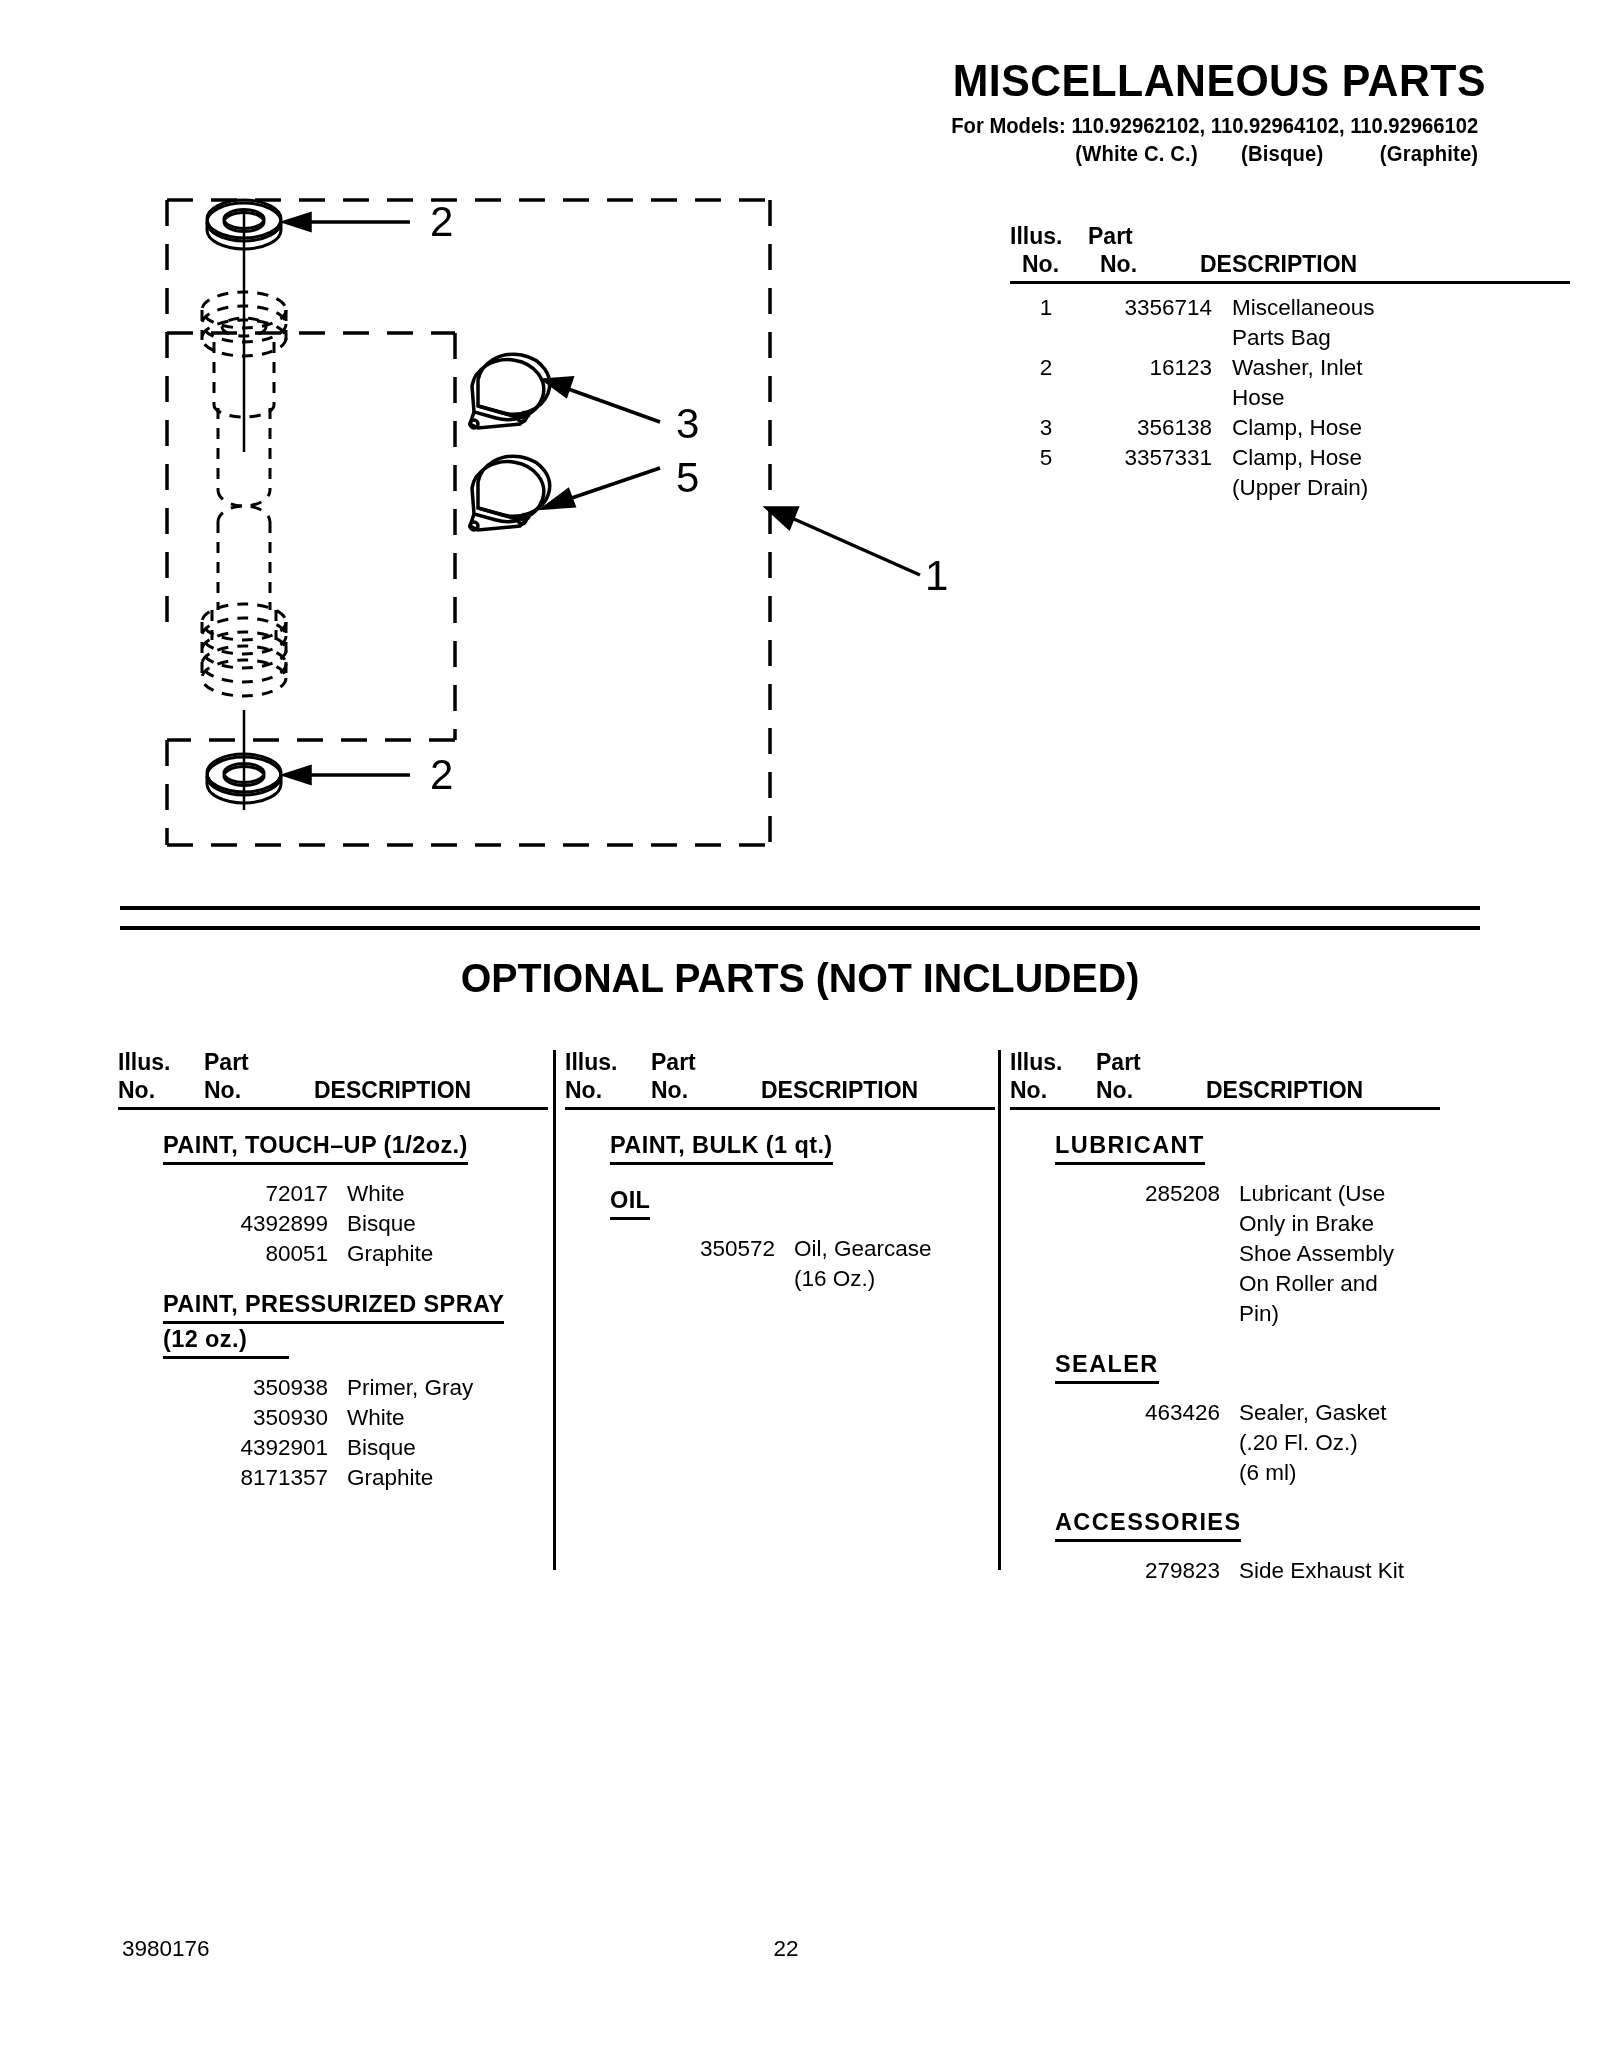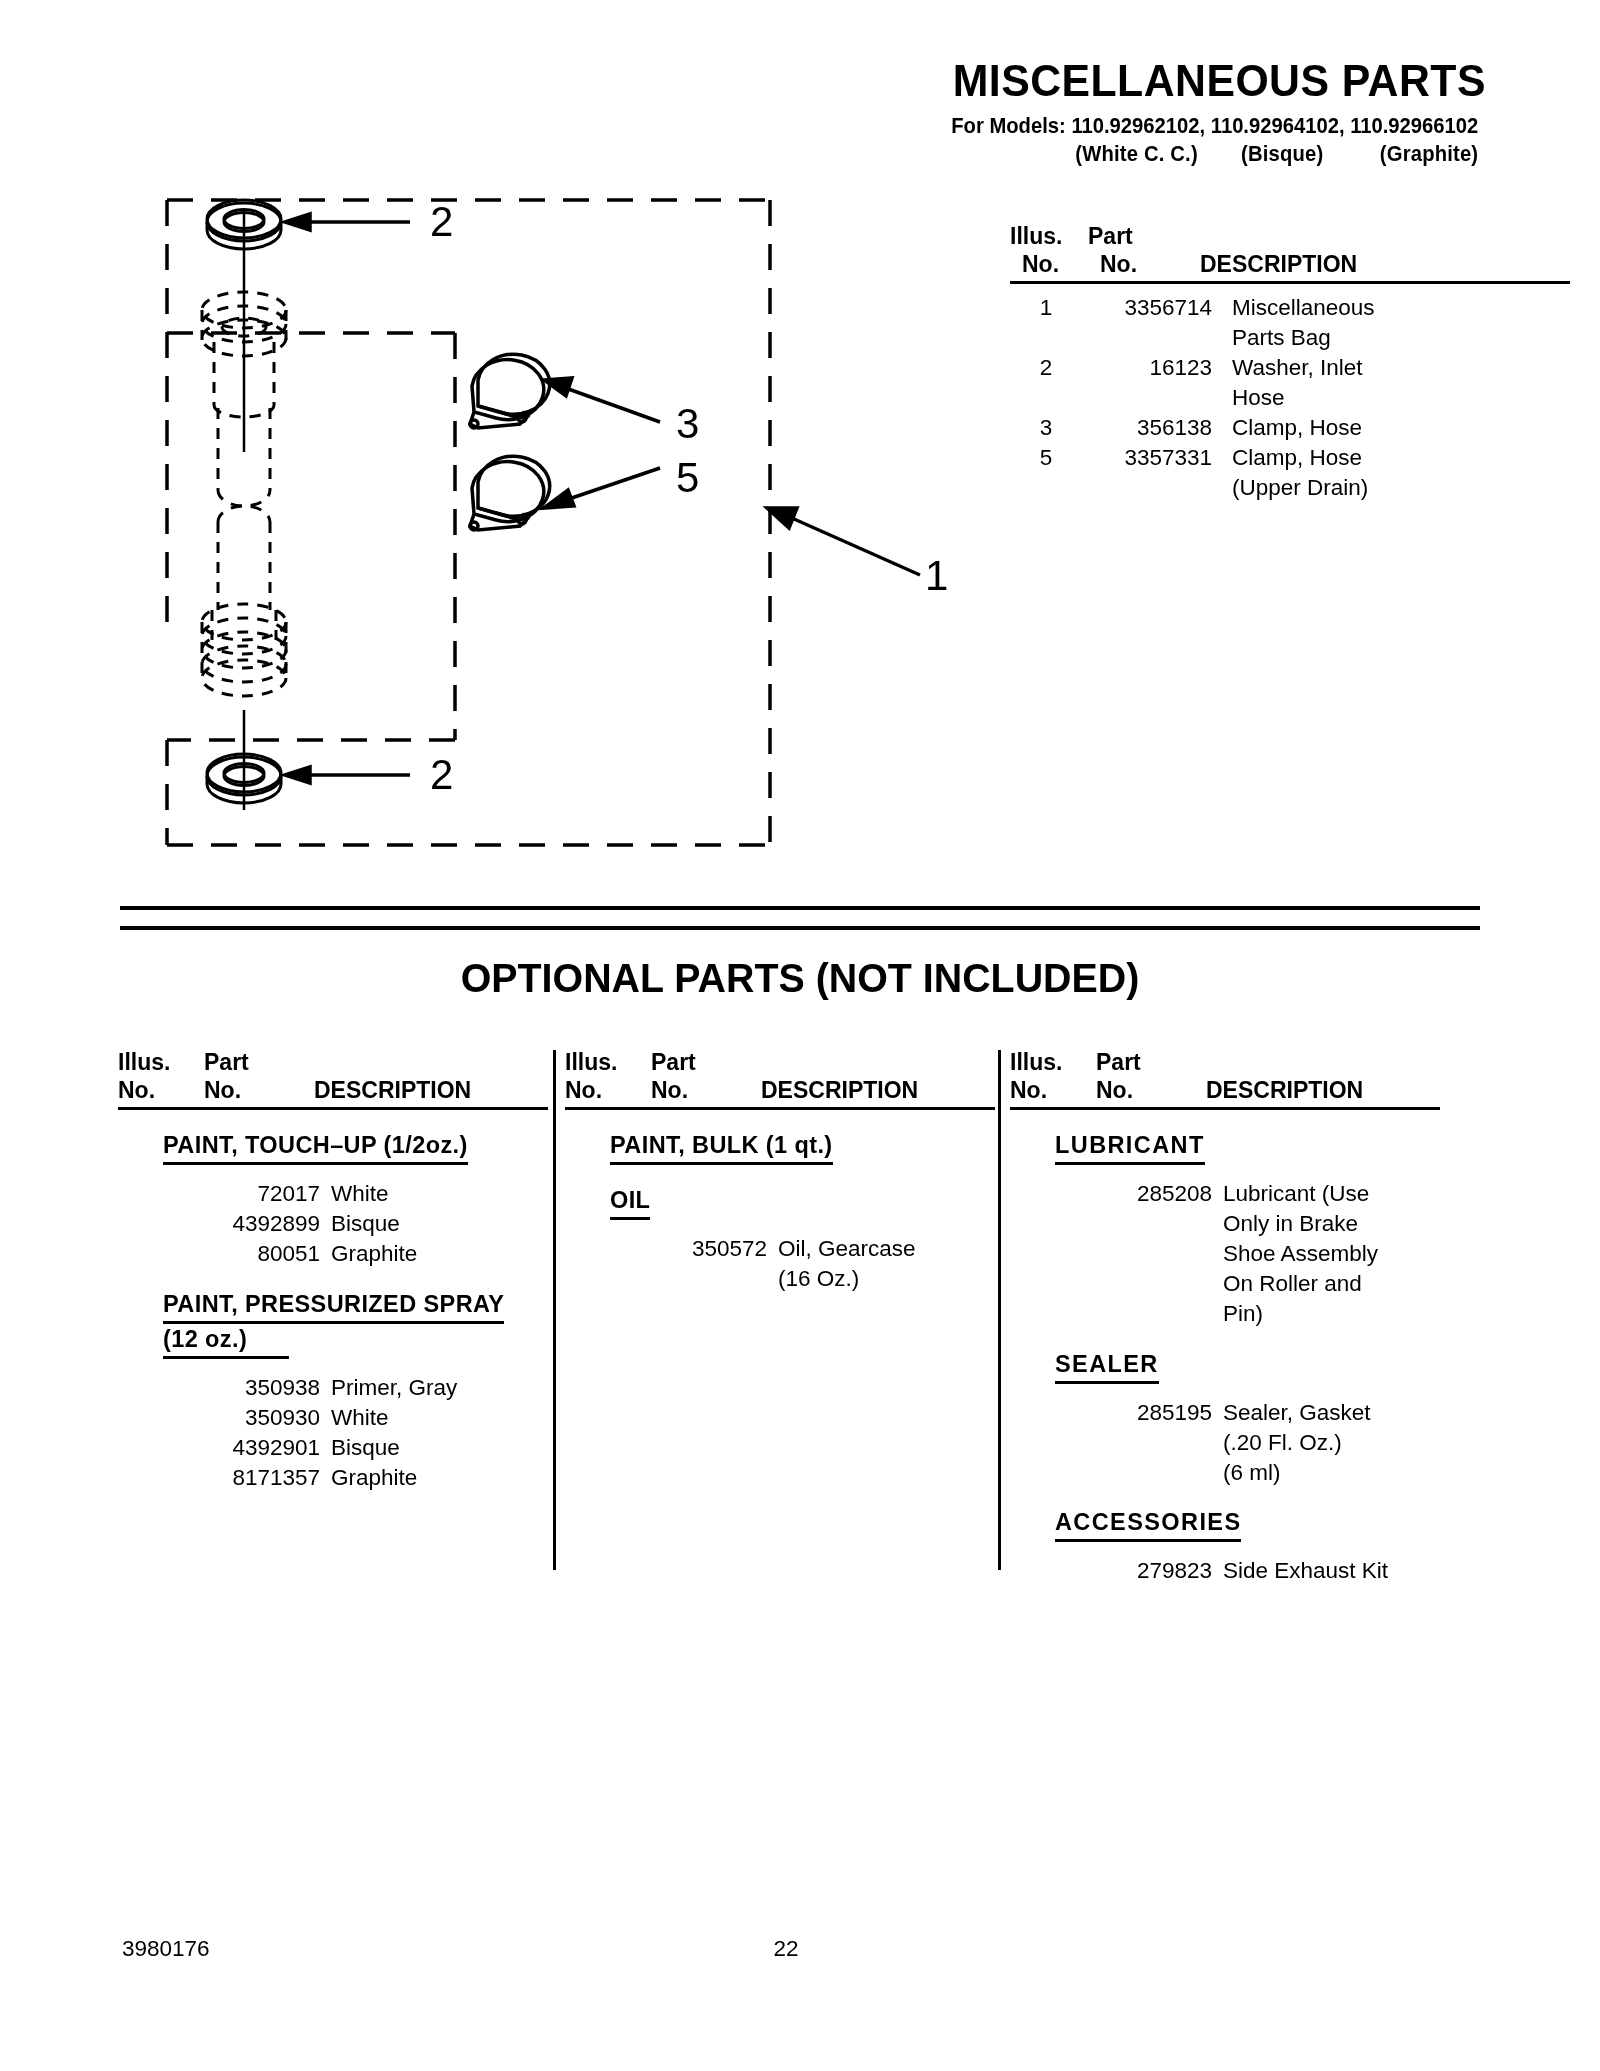"72017" .g-row { column-gap: none -> 8px }
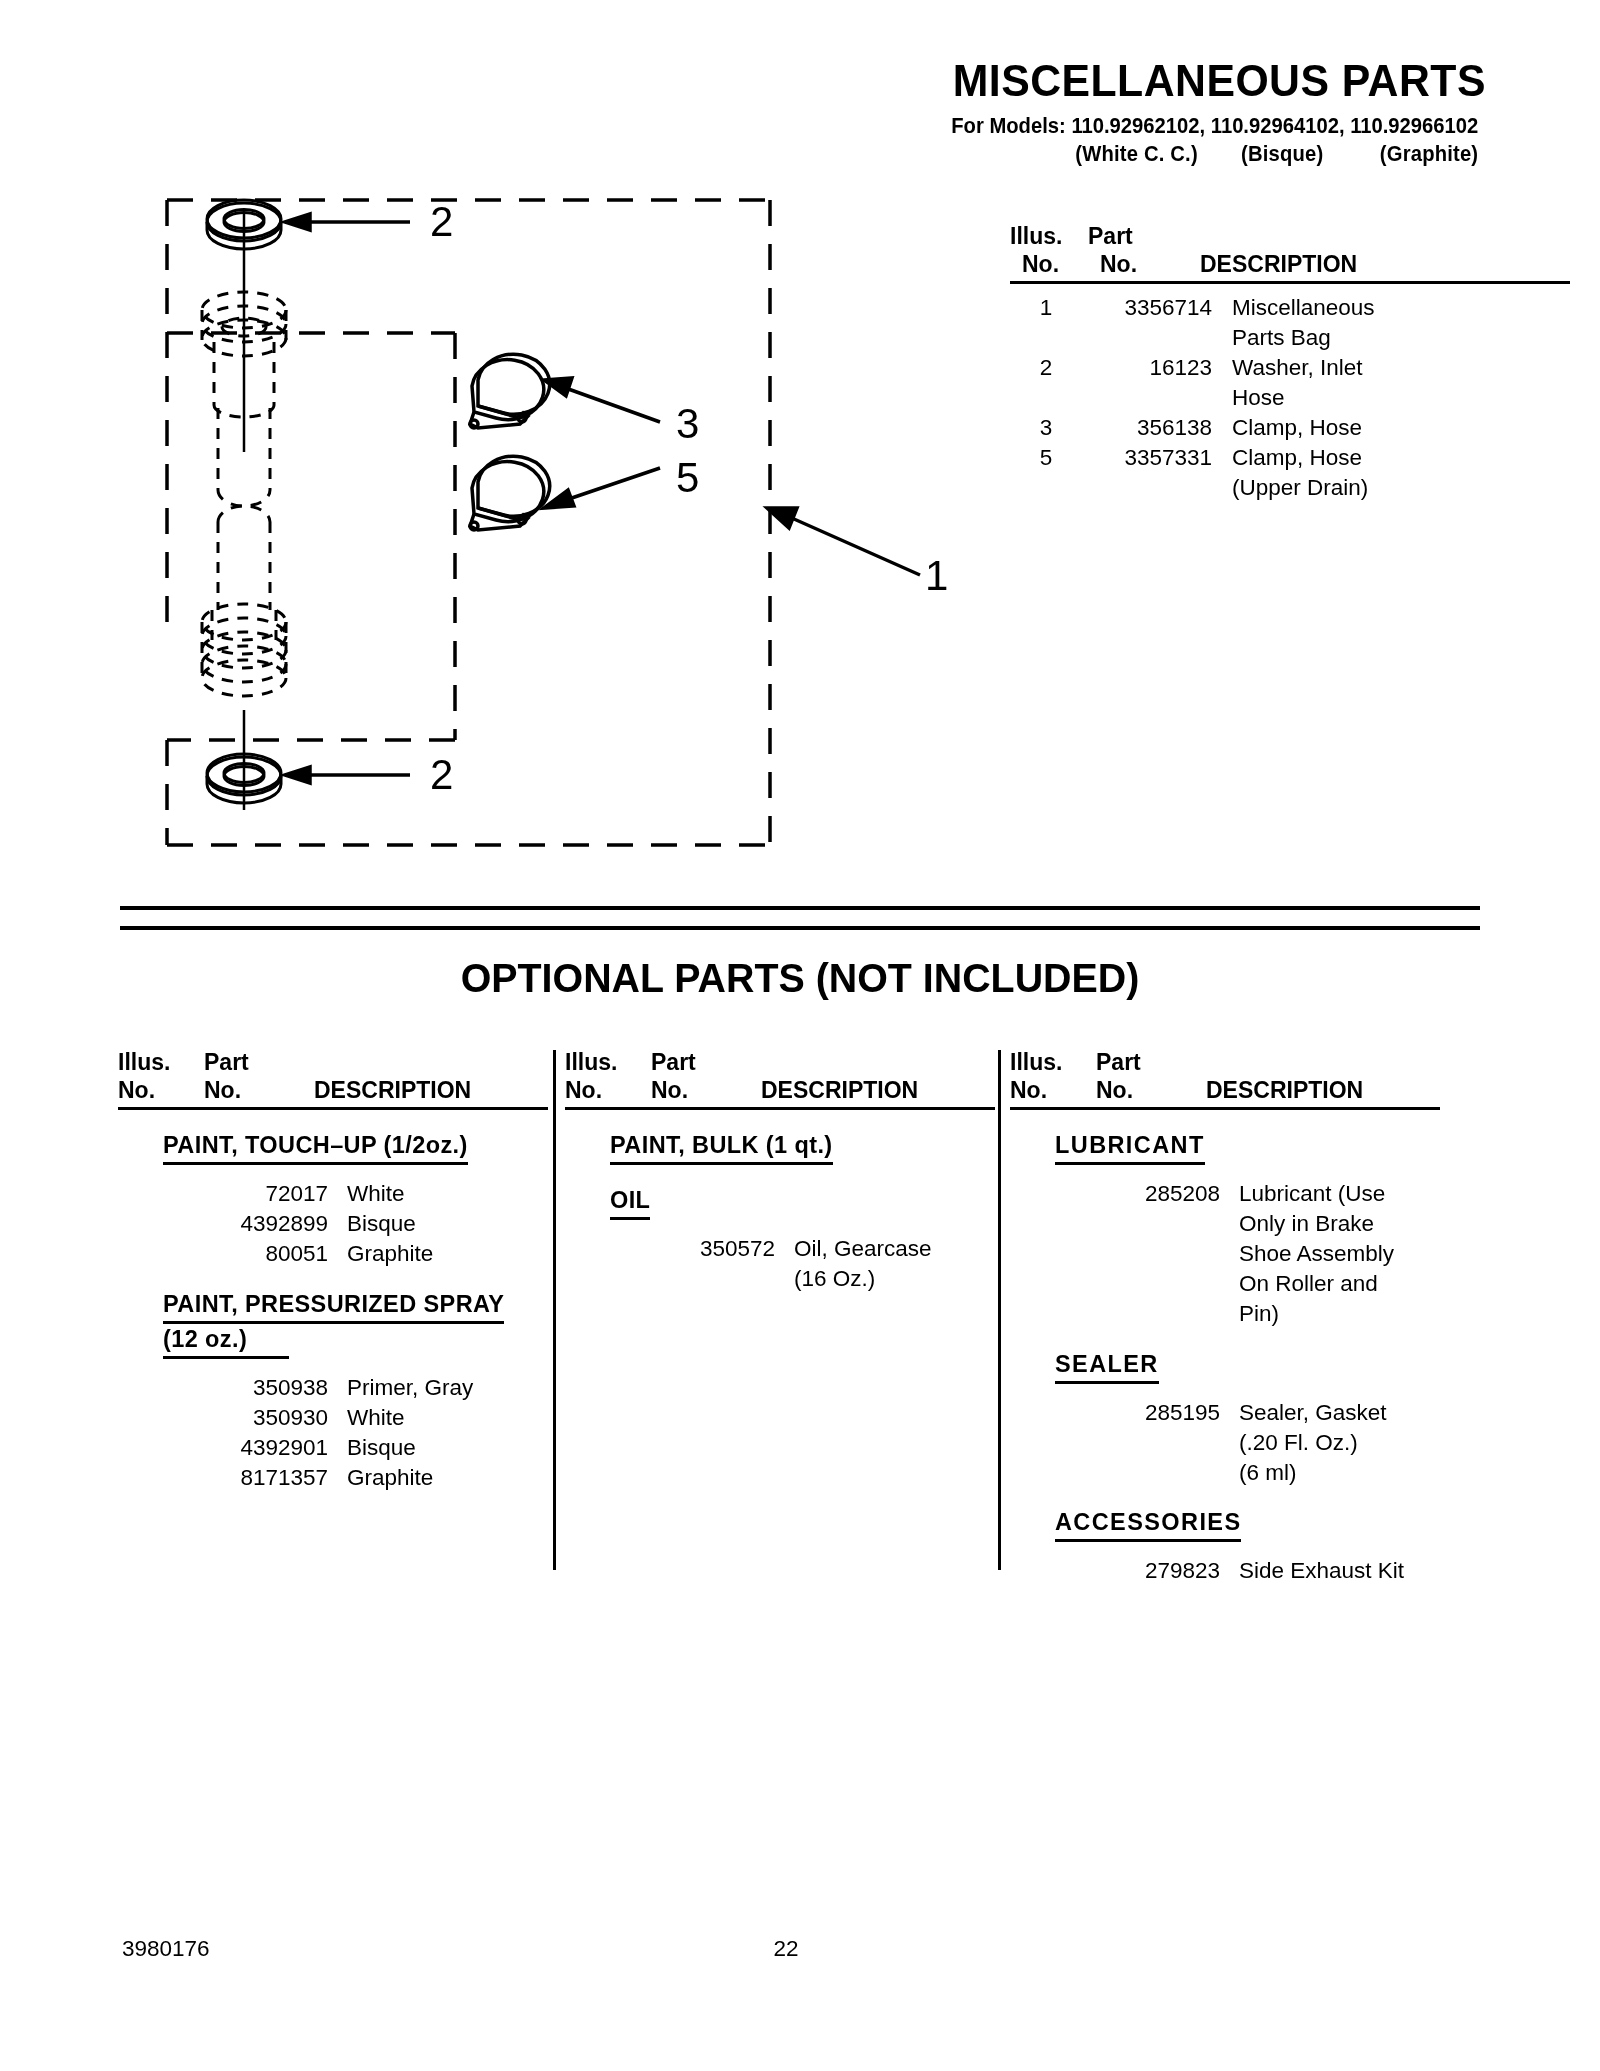"285195" div.pnum { text: 285195 -> 463426 }
